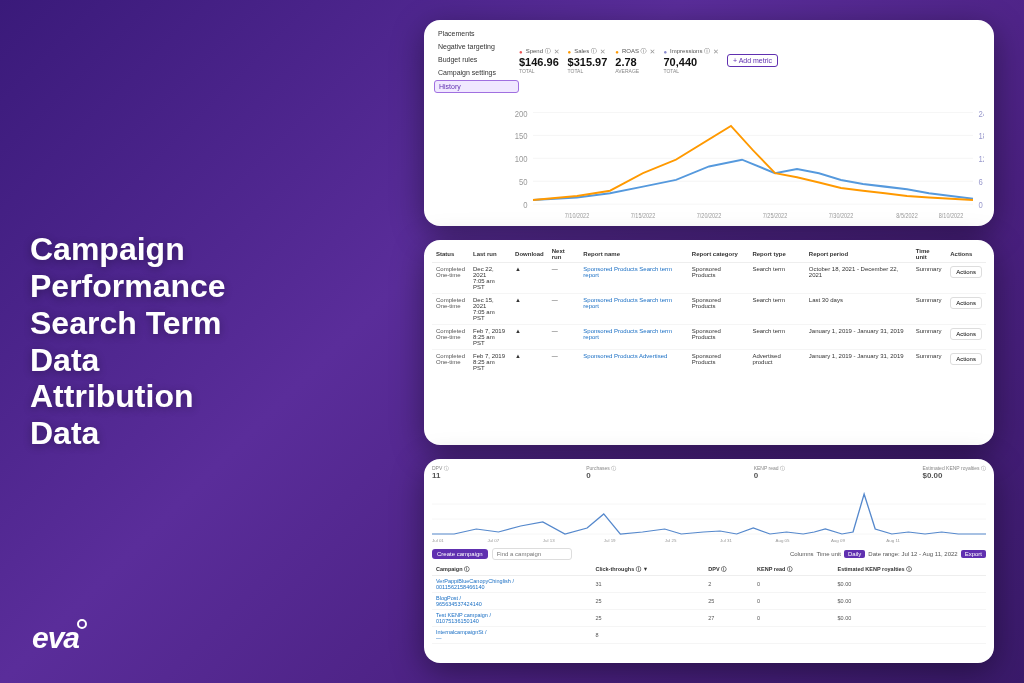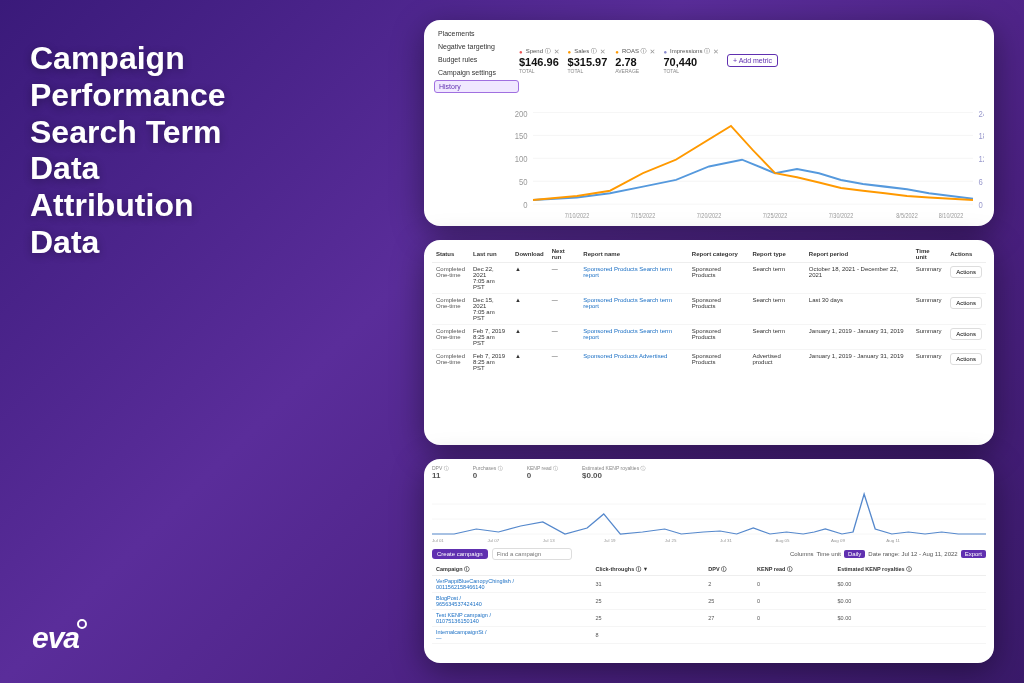"Campaign" .left-labels { justify-content: flex-start -> center }
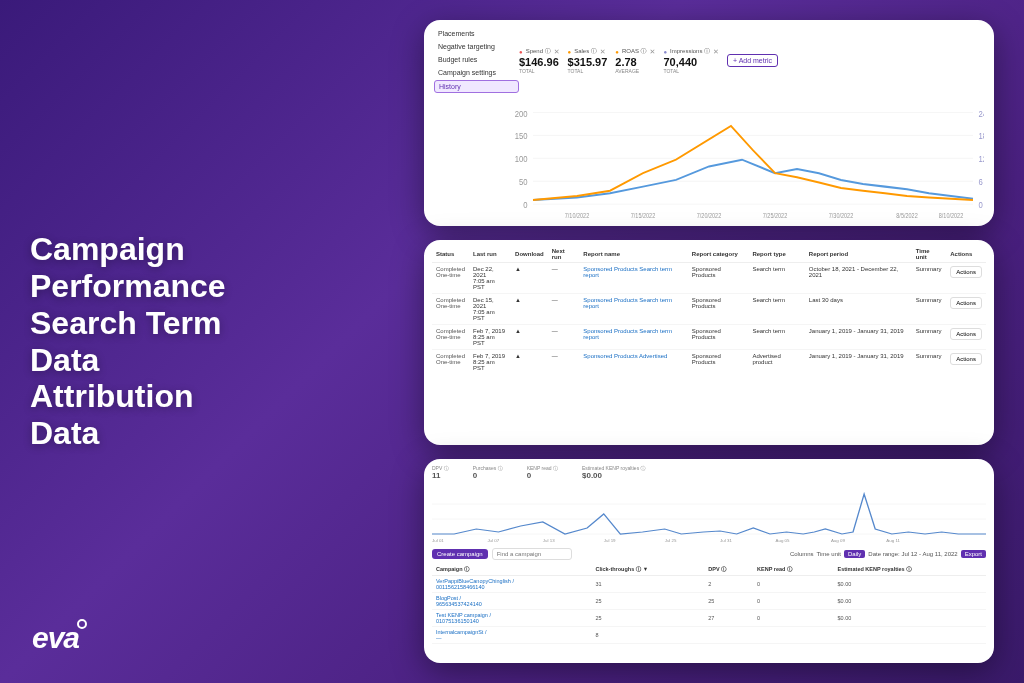"11" .ss3-metrics-row { justify-content: none -> space-between }
